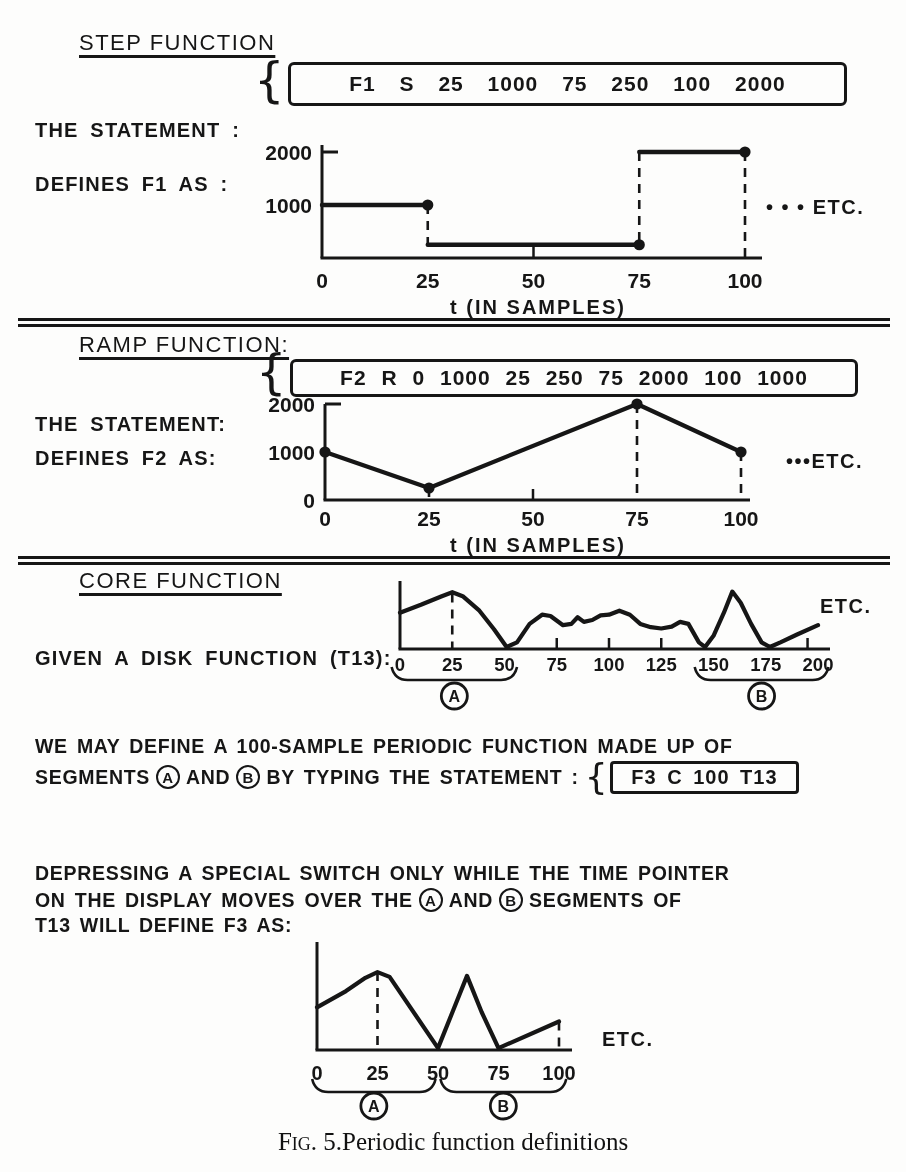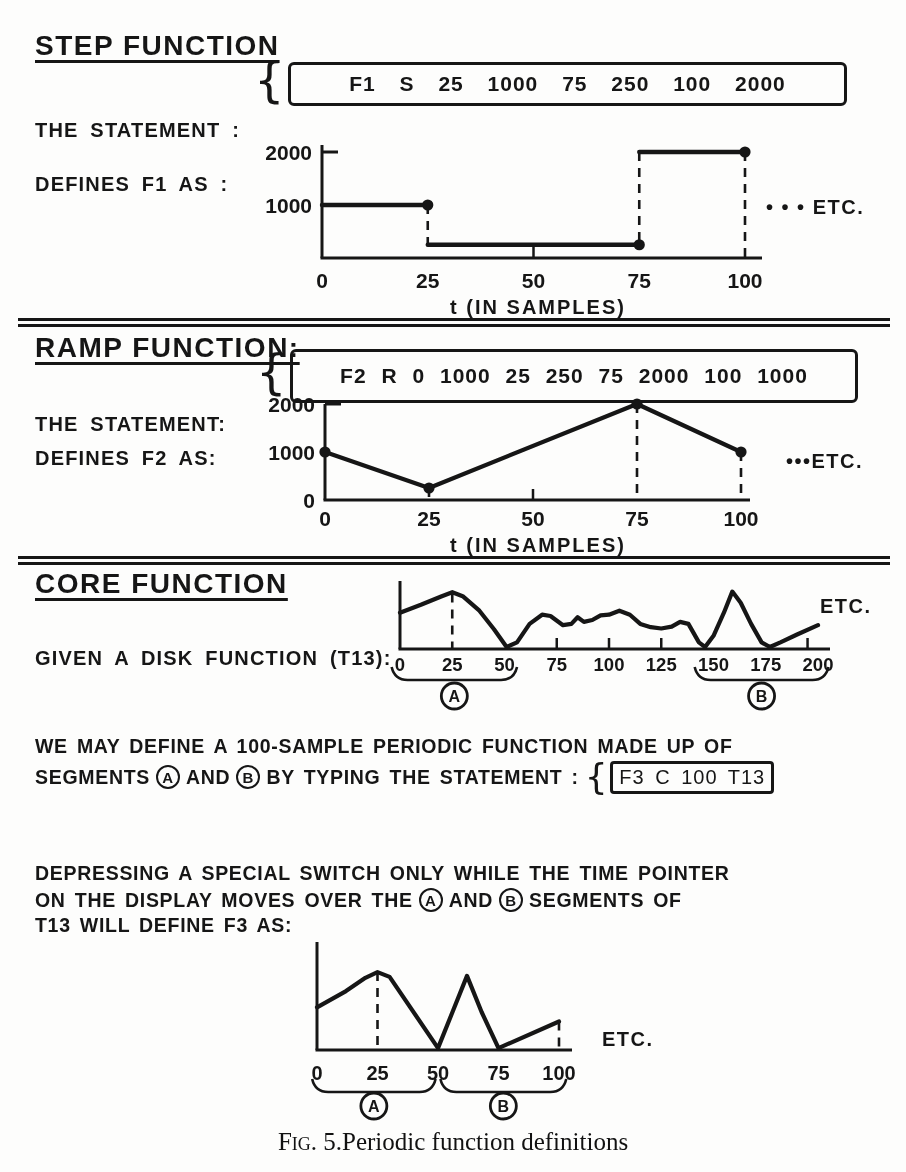"STEP FUNCTION" .hd { font-size: 28px -> 22px; font-weight: bold -> normal; margin-left: none -> 44px }
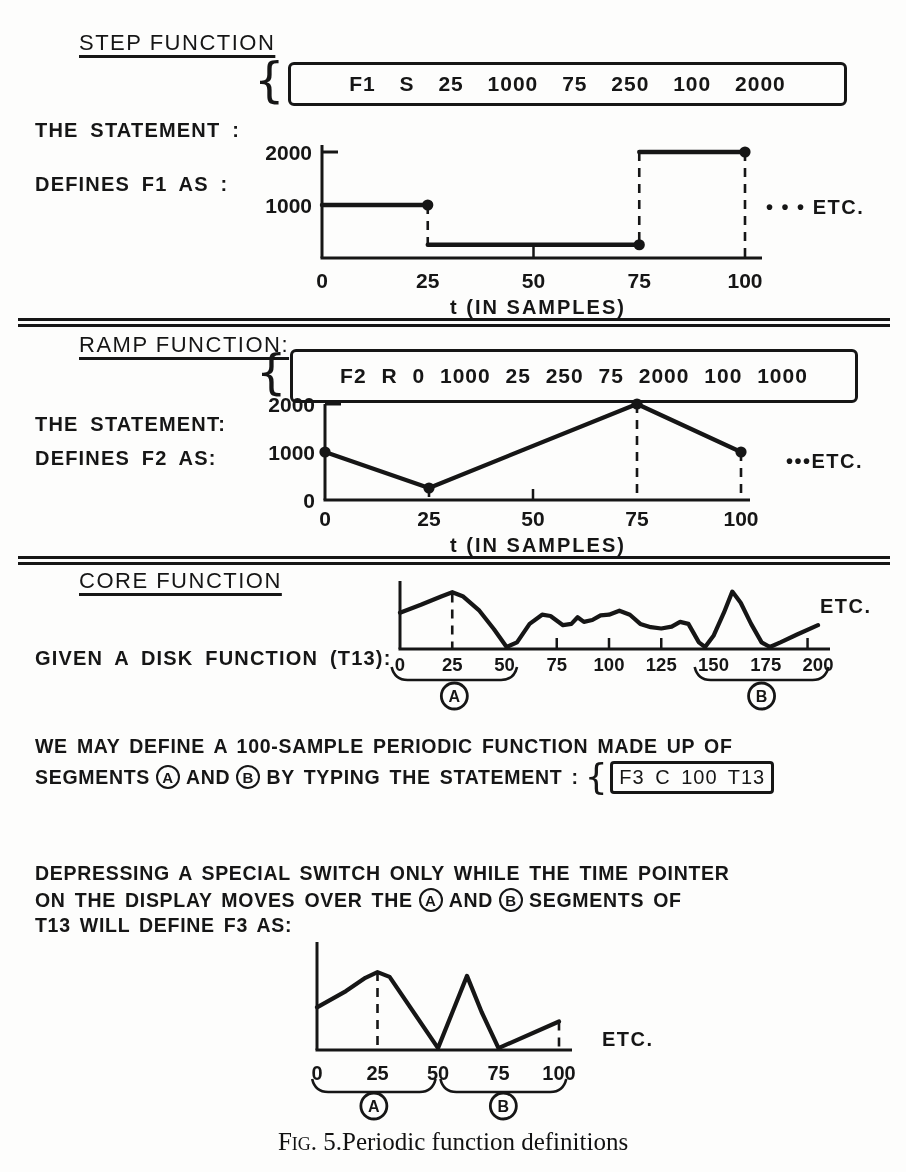"F2 R 0 1000 25" div.abs { height: 54px -> 38px; top: 349px -> 359px }
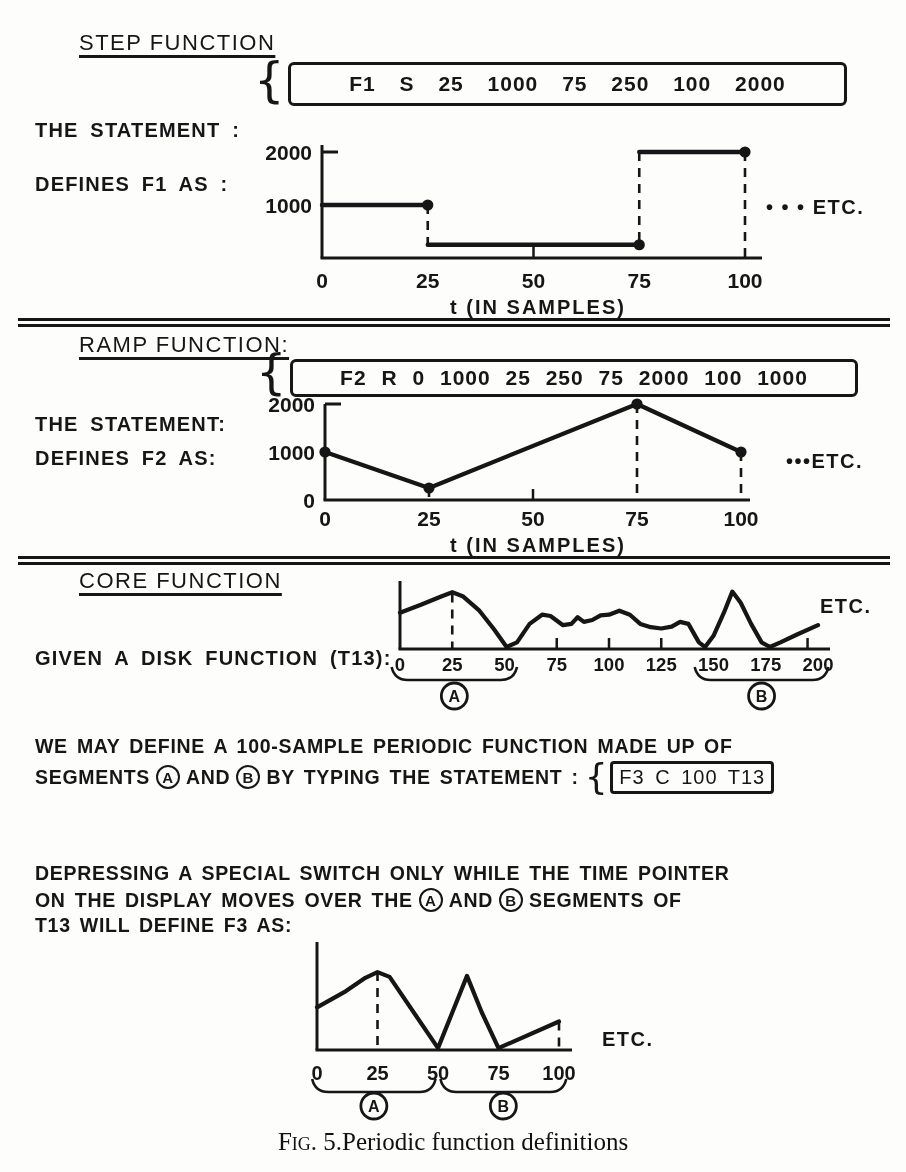"F3 C 100 T13" .stmt-box-inline { font-weight: normal -> bold; padding: 2px 6px -> 2px 18px }
